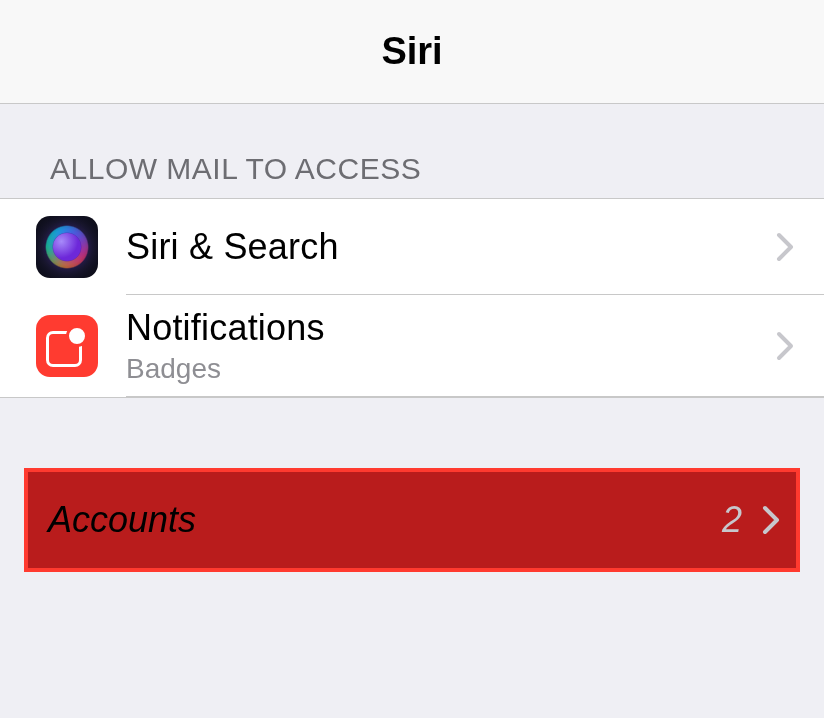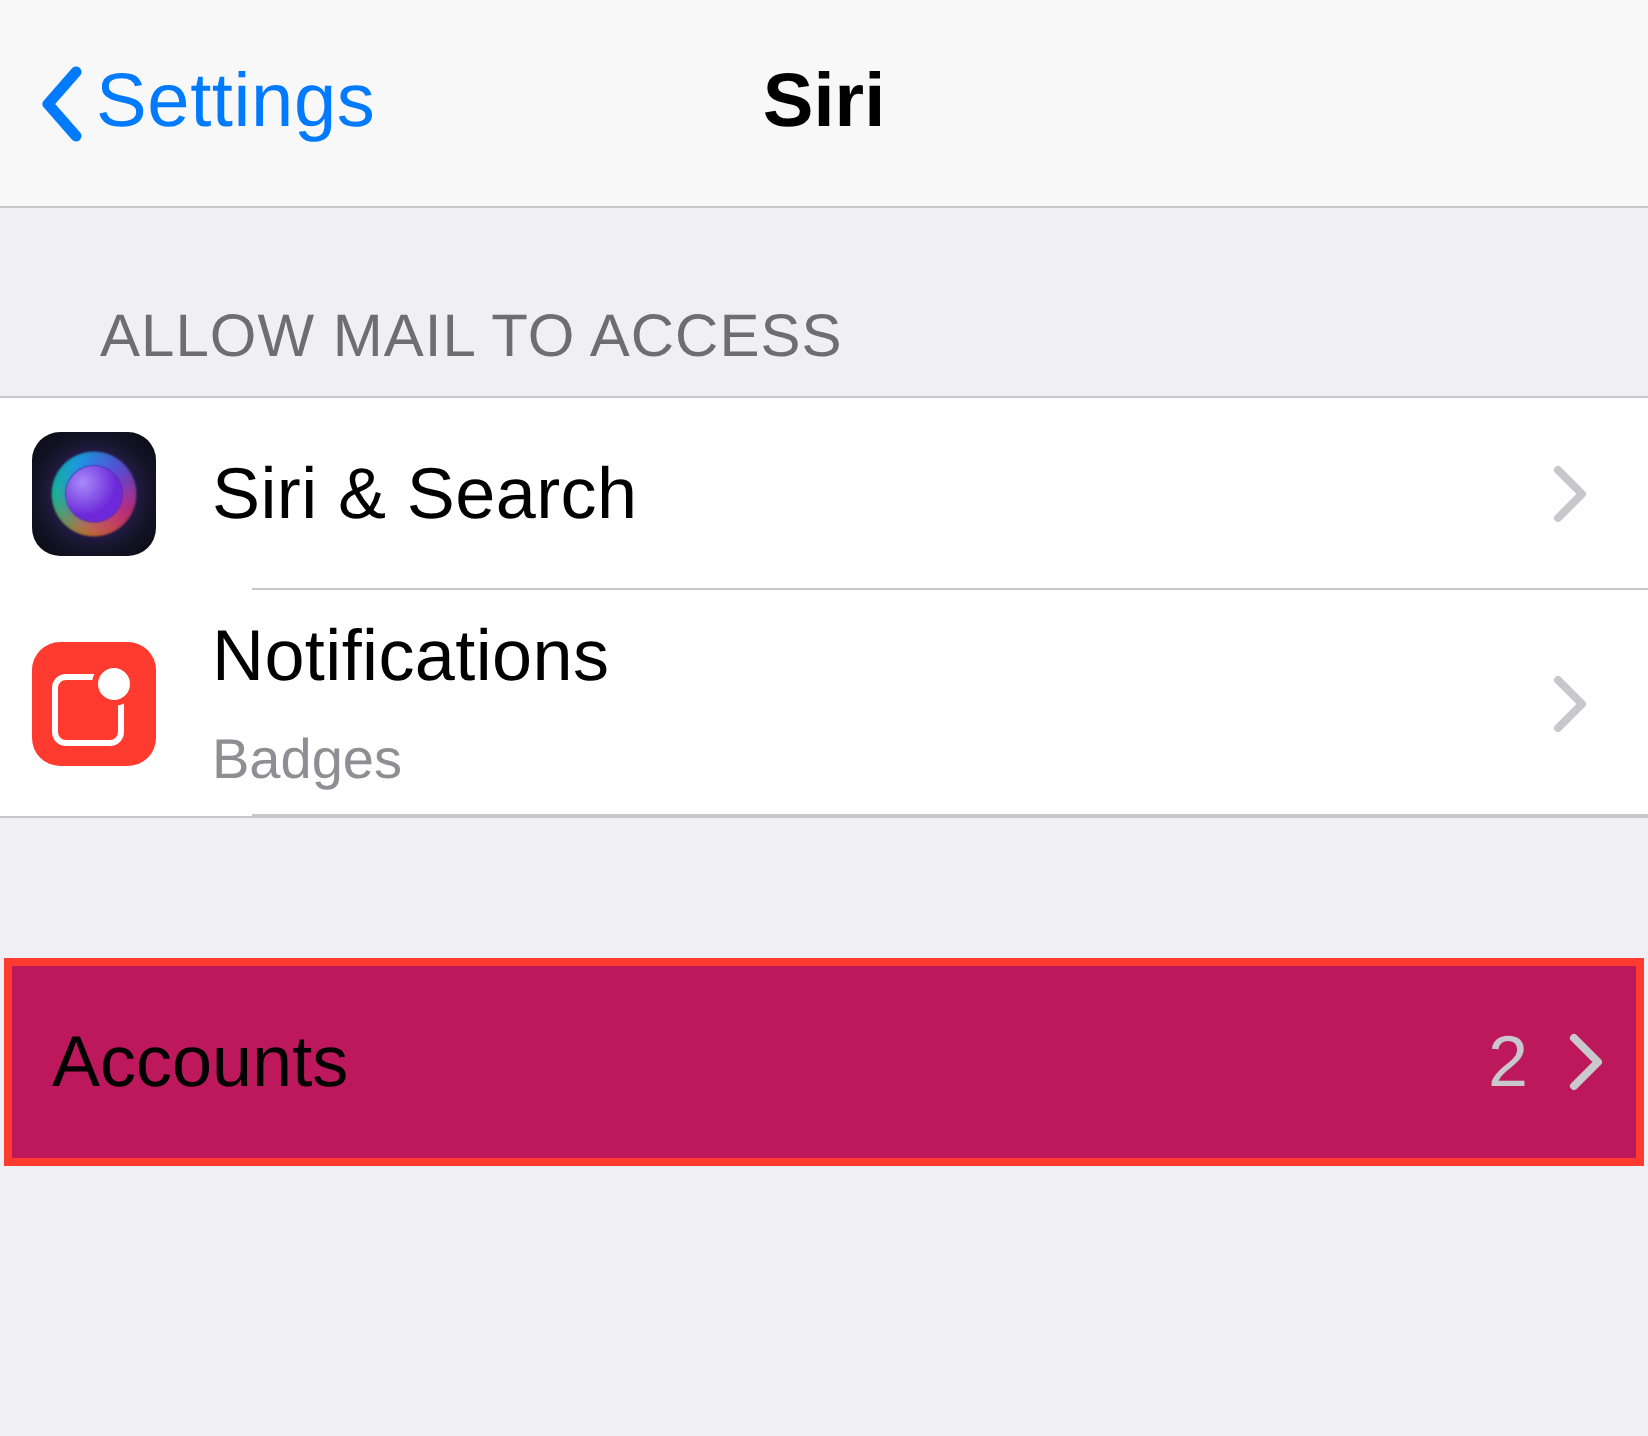"Settings" div.back-button { html: <div> <svg> <polyline></polyline> </svg> <span>Settings</span> </div> -> none }
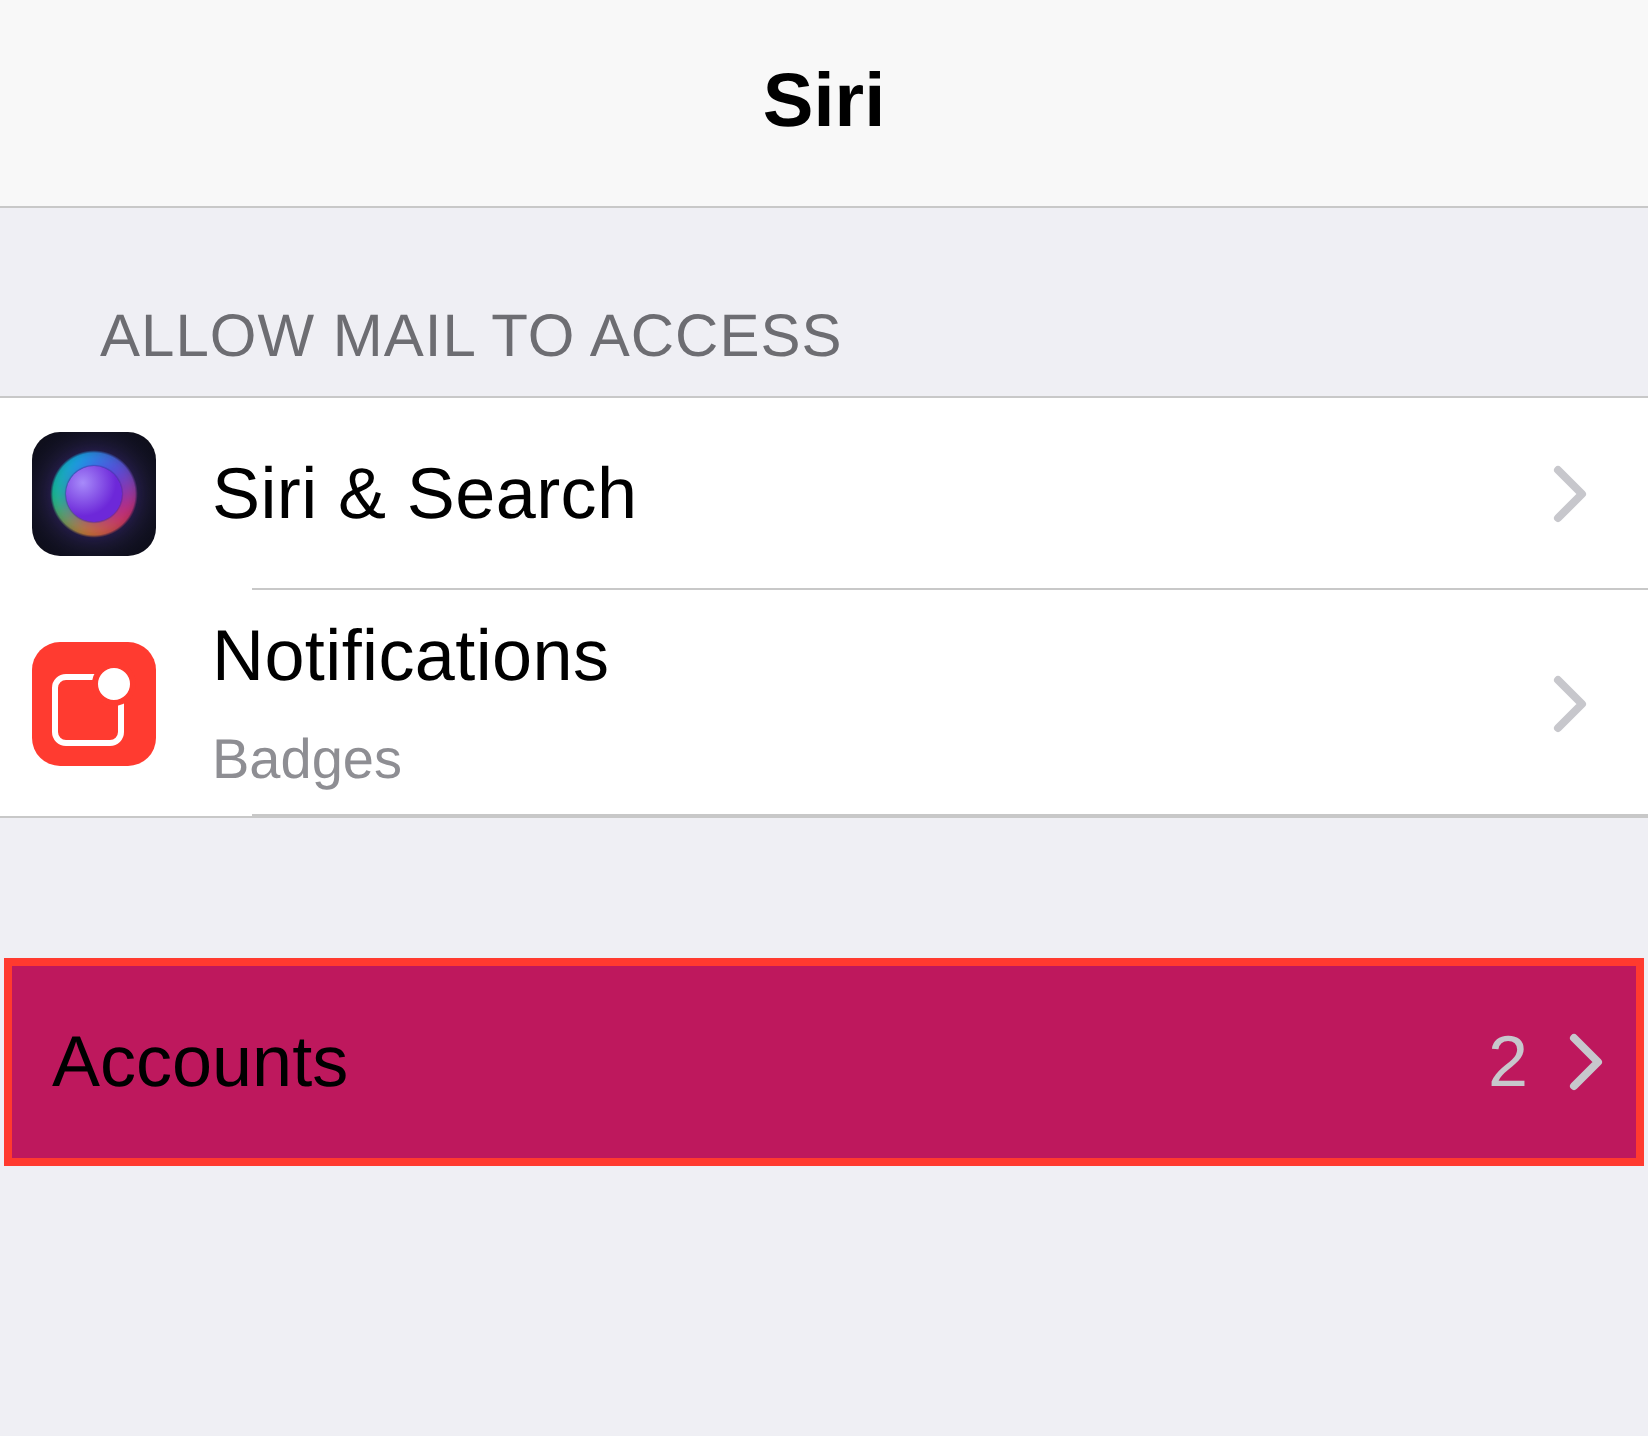"Siri & Search" .row { padding: 12px 30px 12px 16px -> 12px 30px 12px 36px }
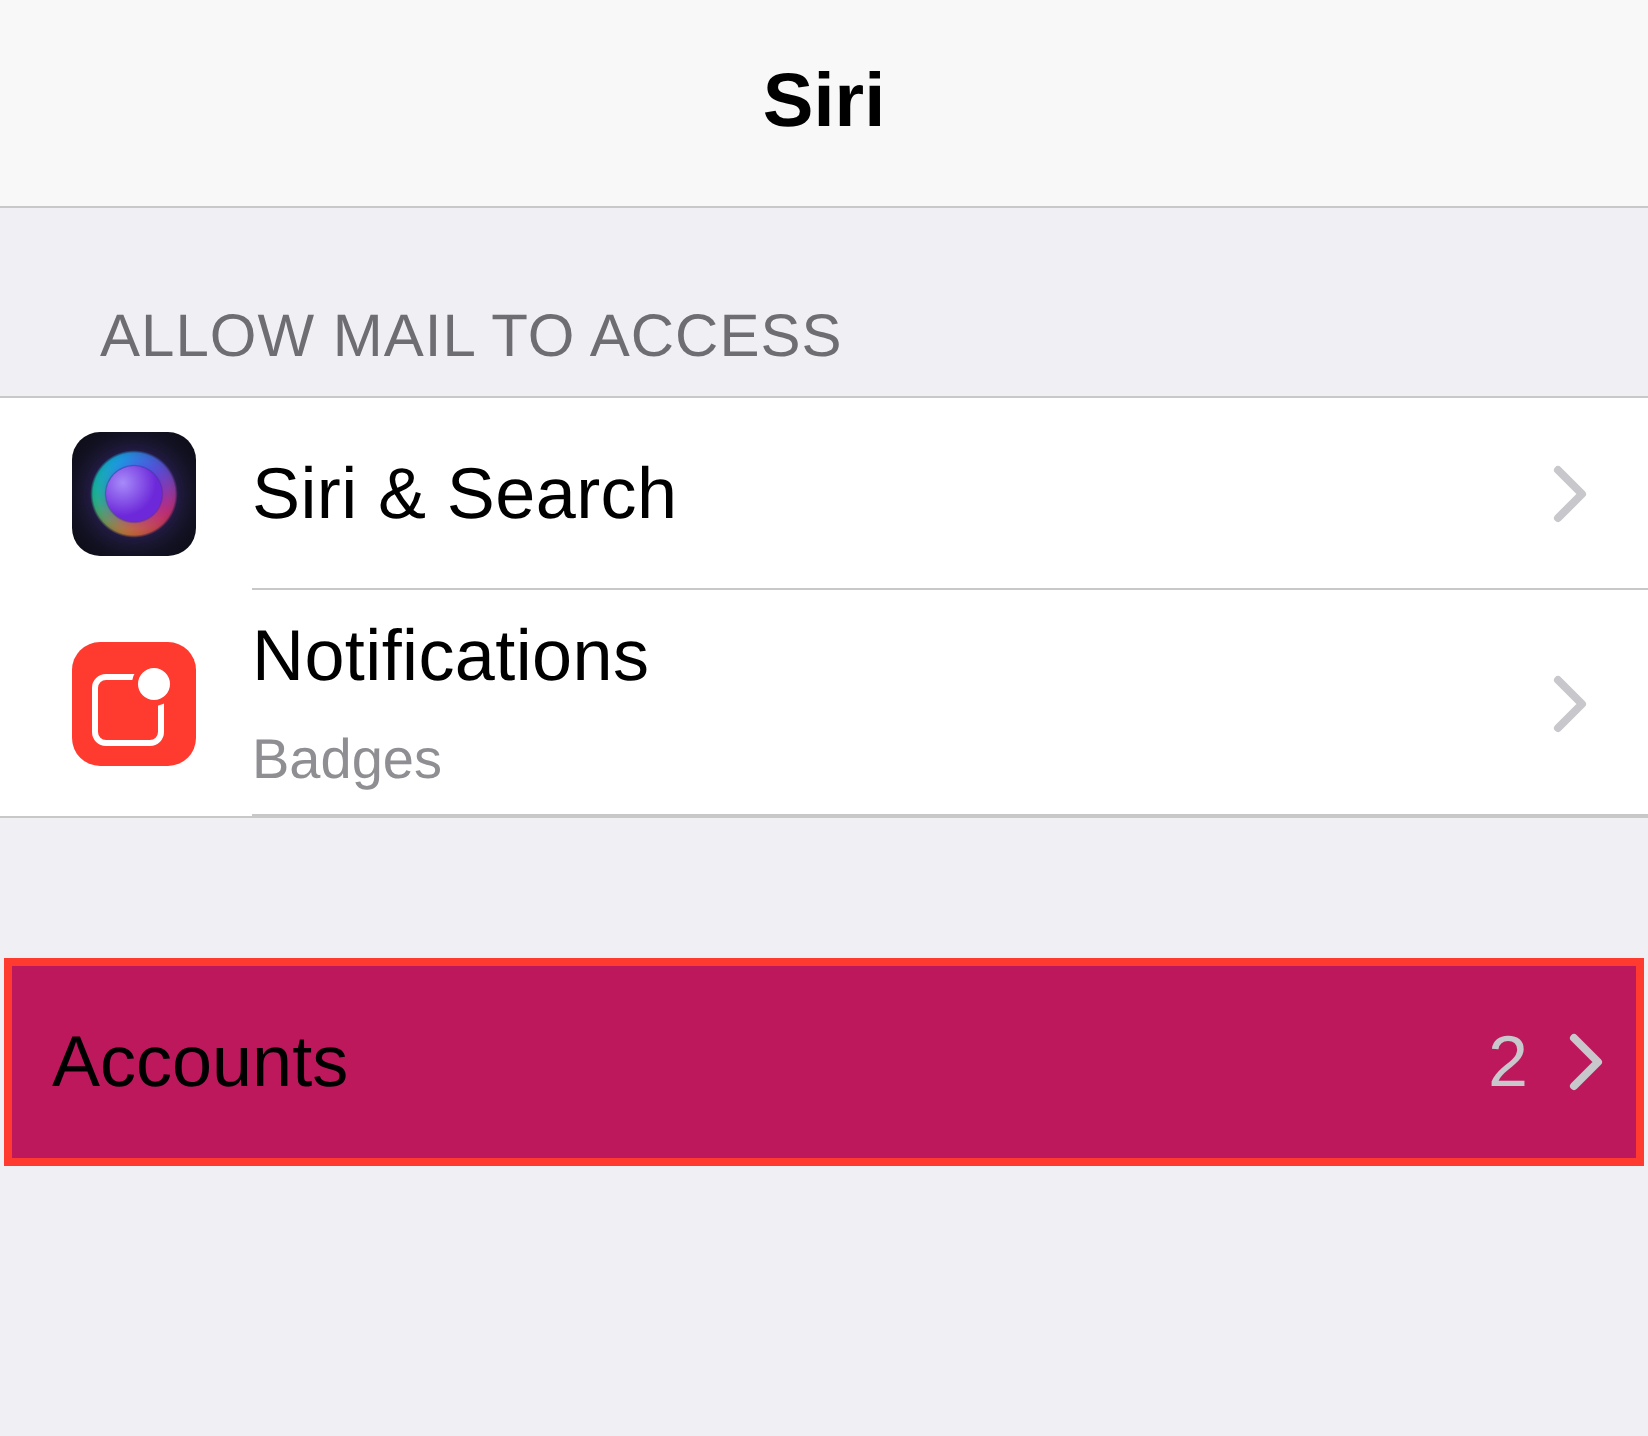"Badges" .row-sublabel { margin-top: 15px -> 4px }
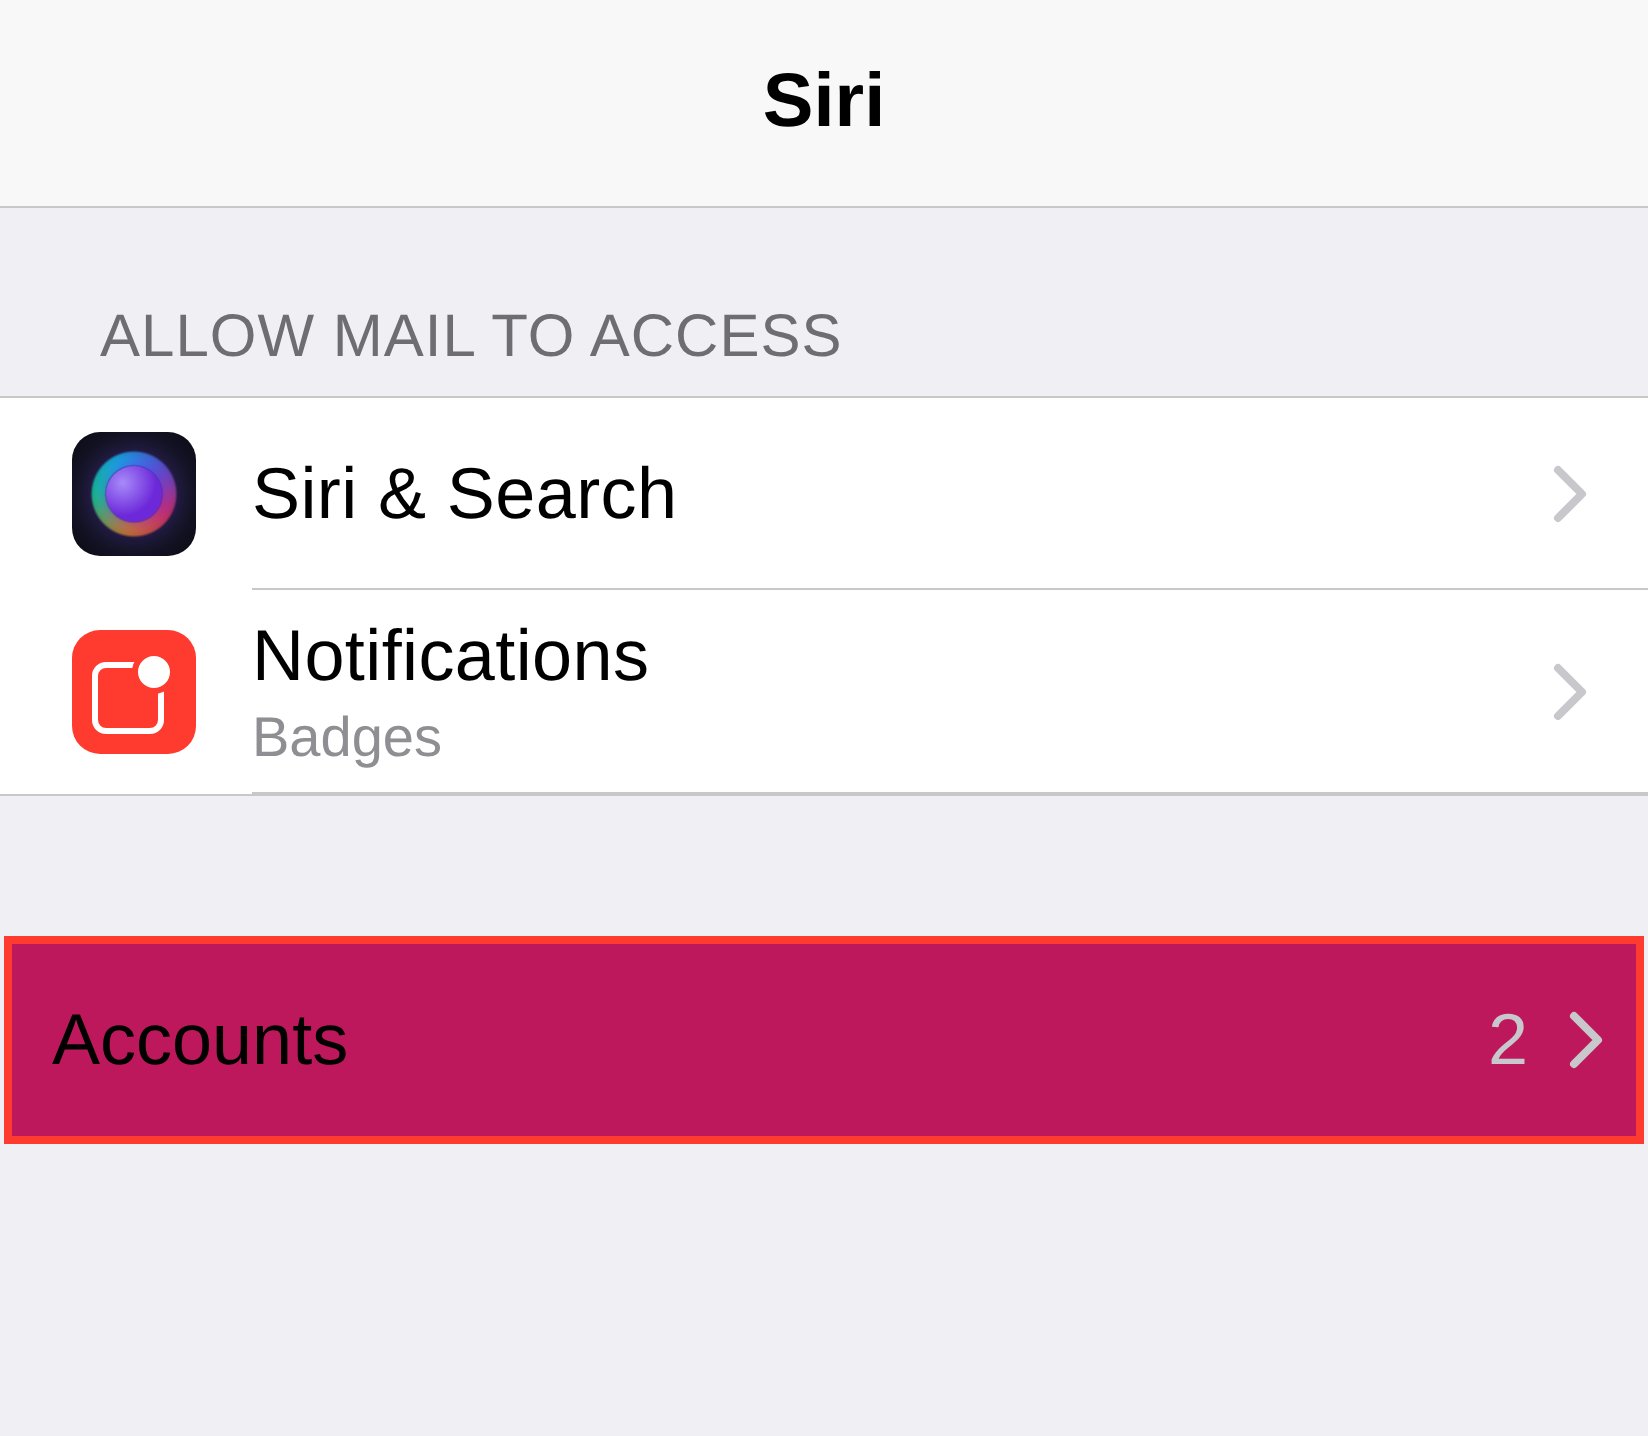"Accounts" .highlighted-group { background: #be185d -> #b91c1c; font-style: none -> italic; margin: 0 2px -> 0 24px }
